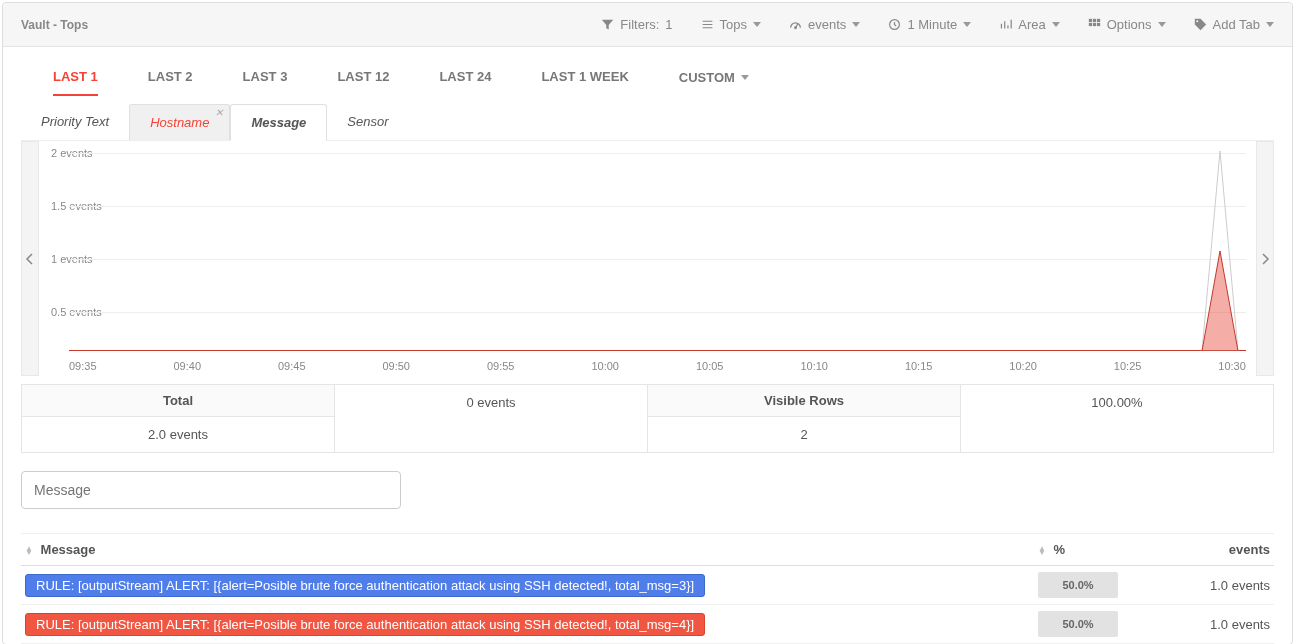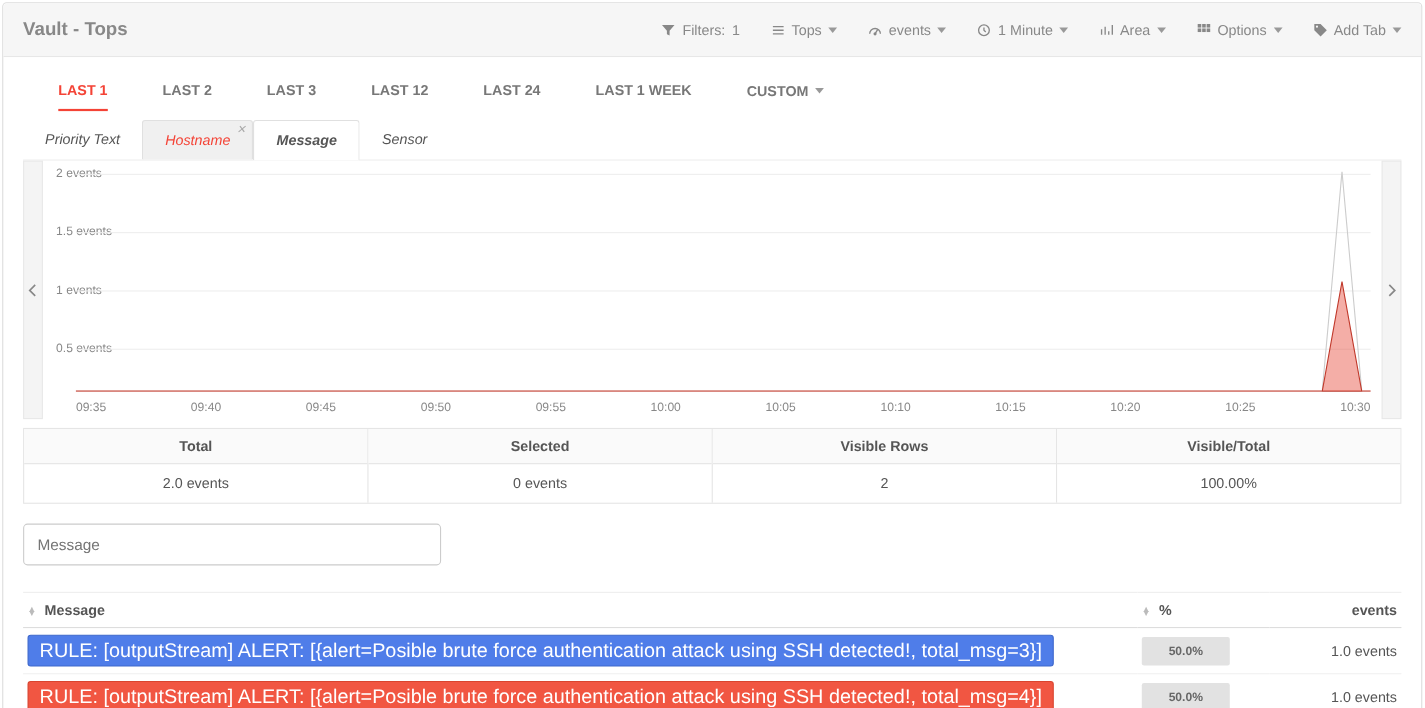"Vault - Tops" .header .title { font-size: 17px -> 12px }
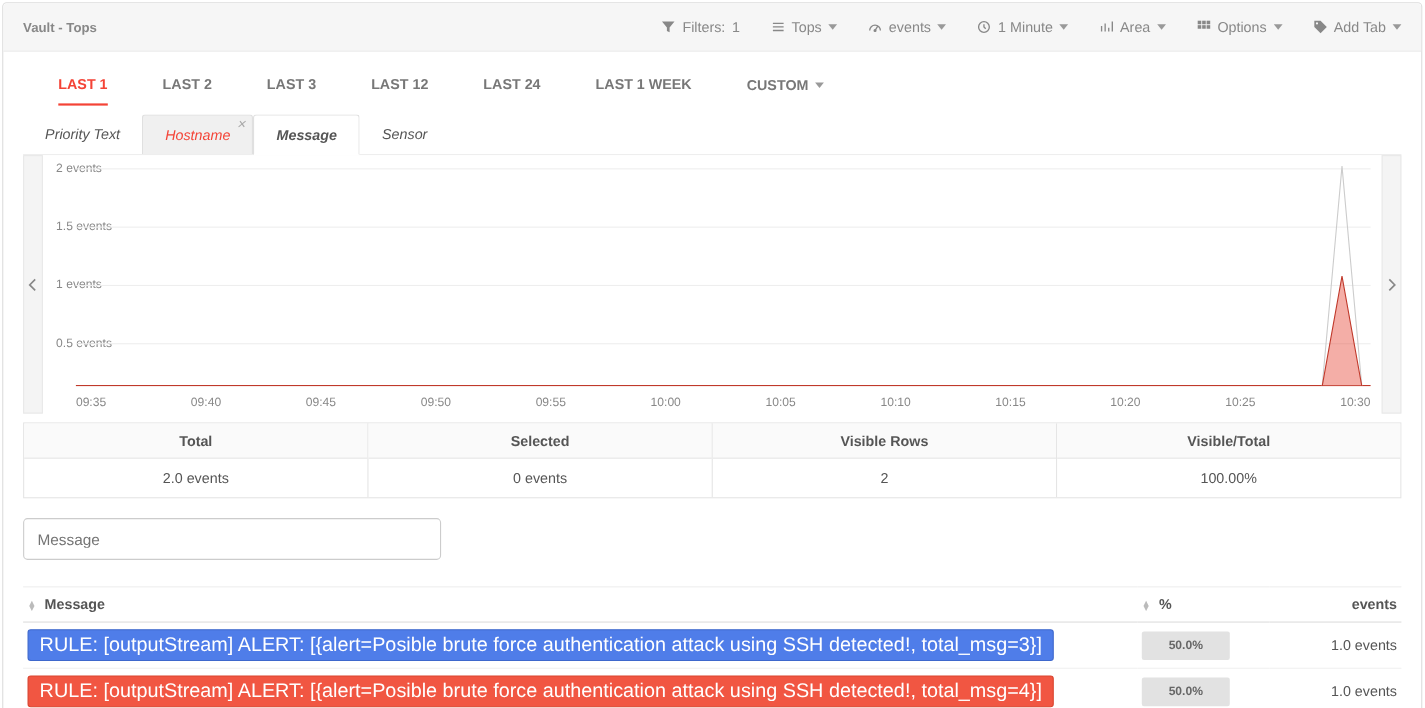"Selected" div.hd { html: <div>Selected</div> -> none }
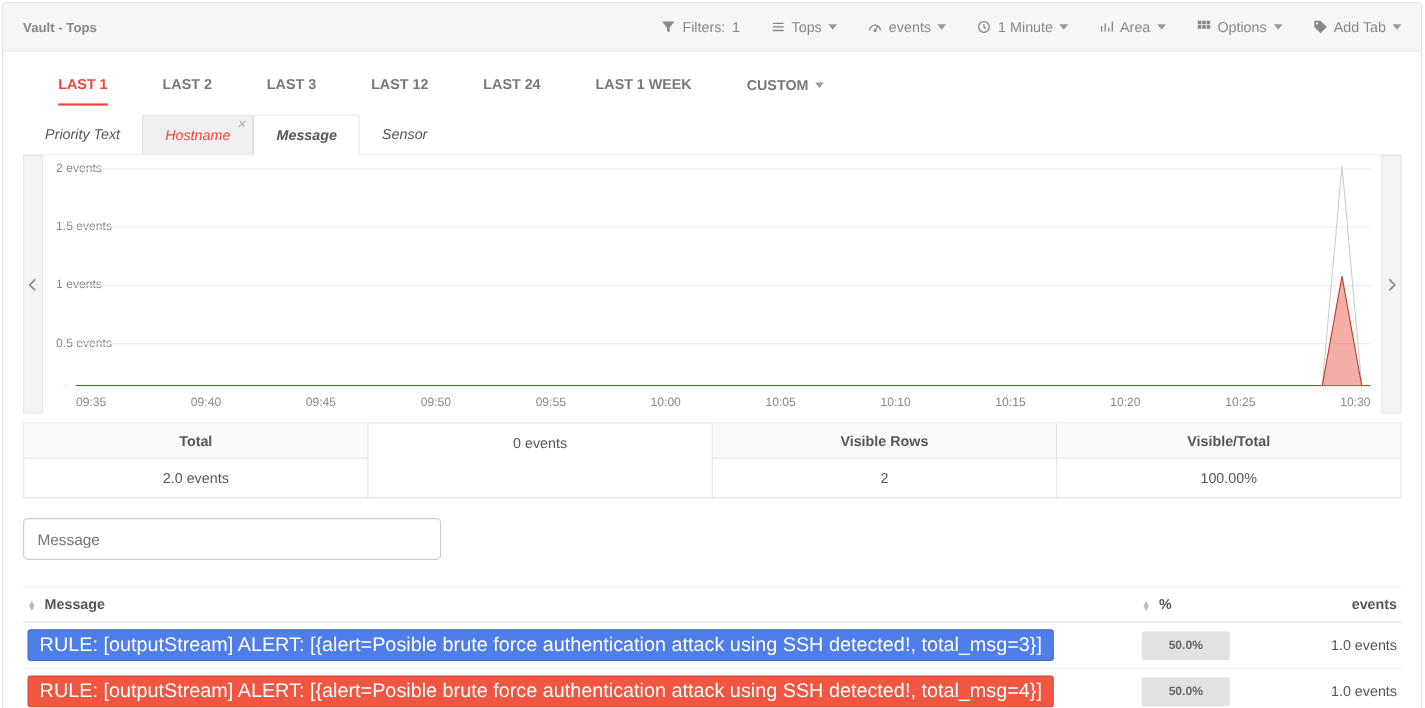"Visible/Total" div.hd { html: <div>Visible/Total</div> -> none }
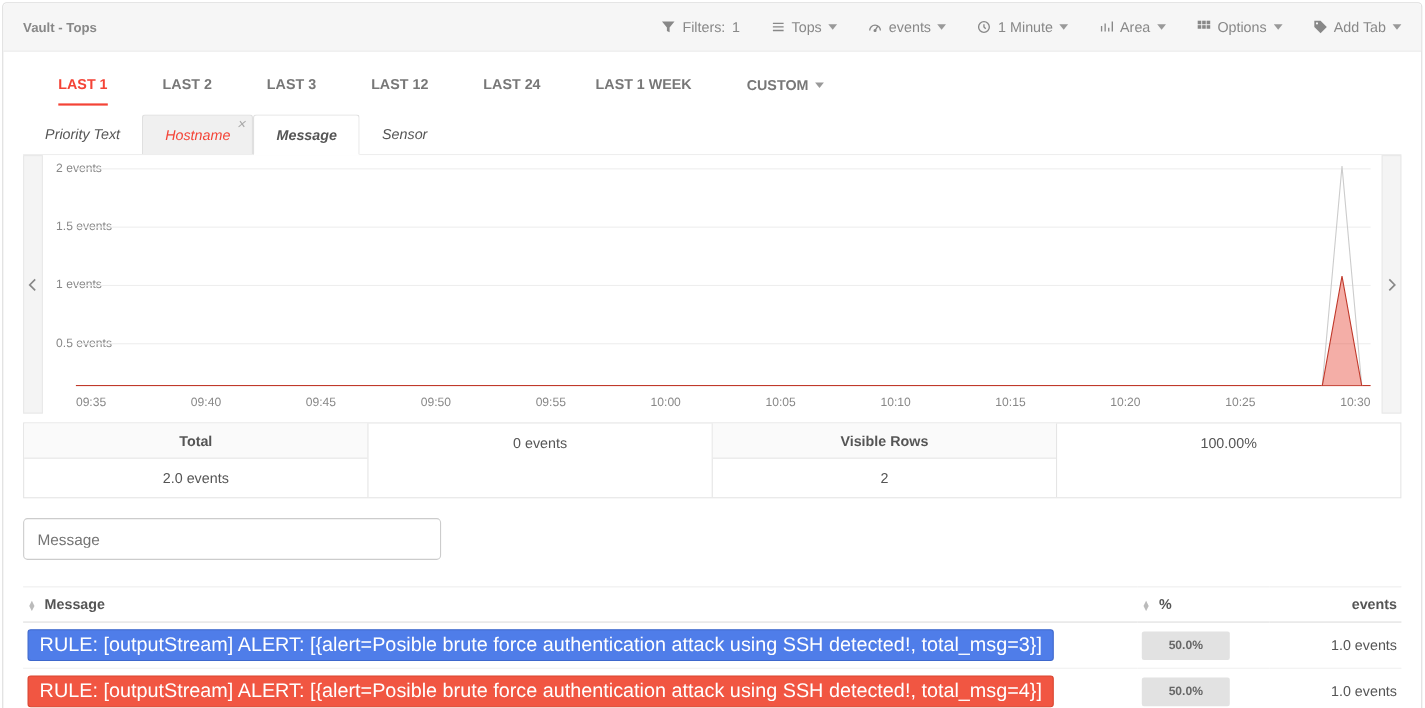"RULE: [outputStream] ALERT:" .badge { font-size: 18px -> 13px }
